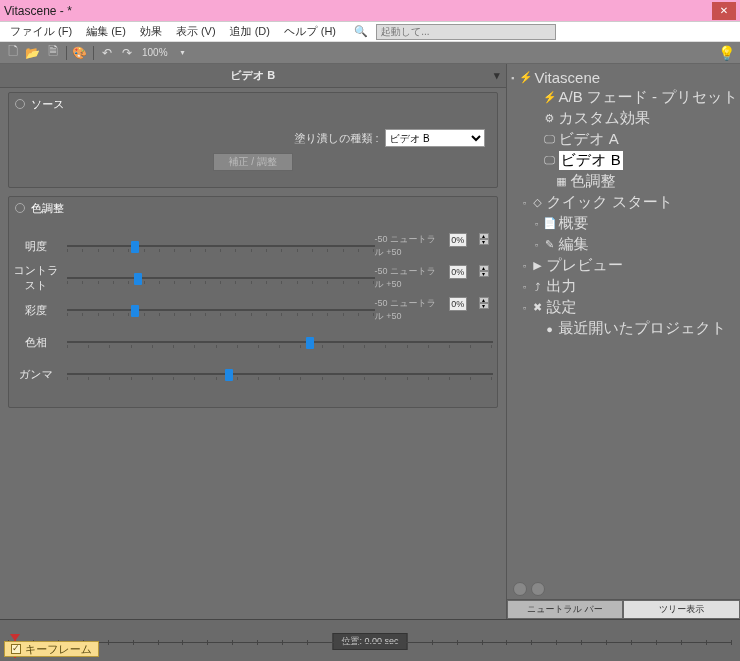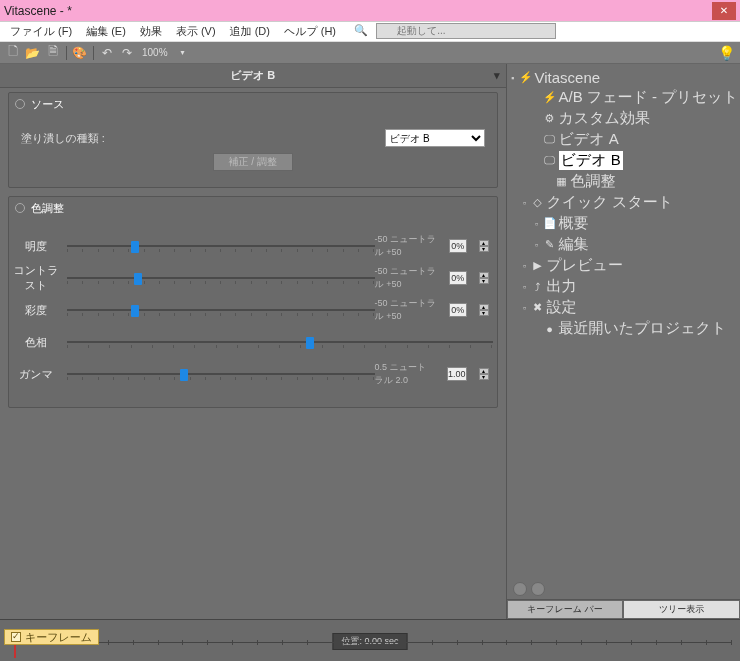"ファイル (F)" .menubar { align-items: flex-start -> center }
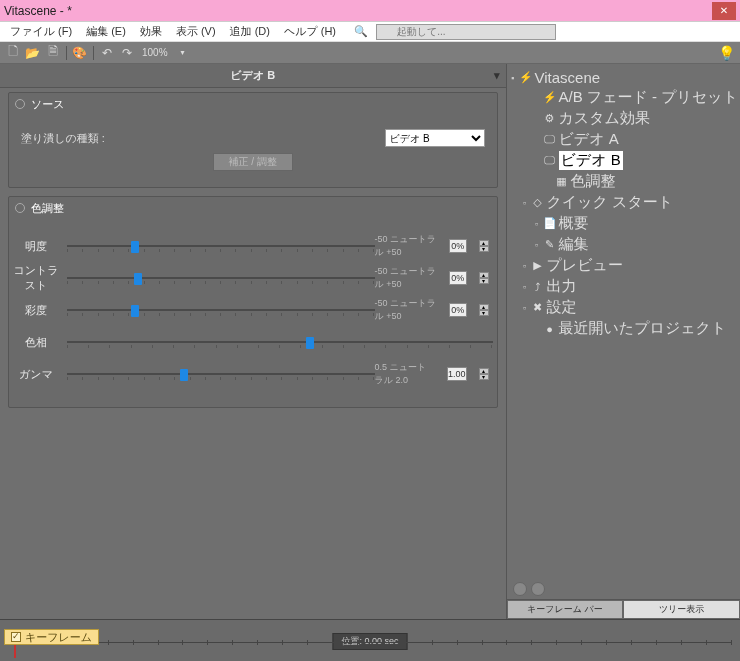"起動して..." .menubar .launch input { padding: 0 20px -> 0 4px }
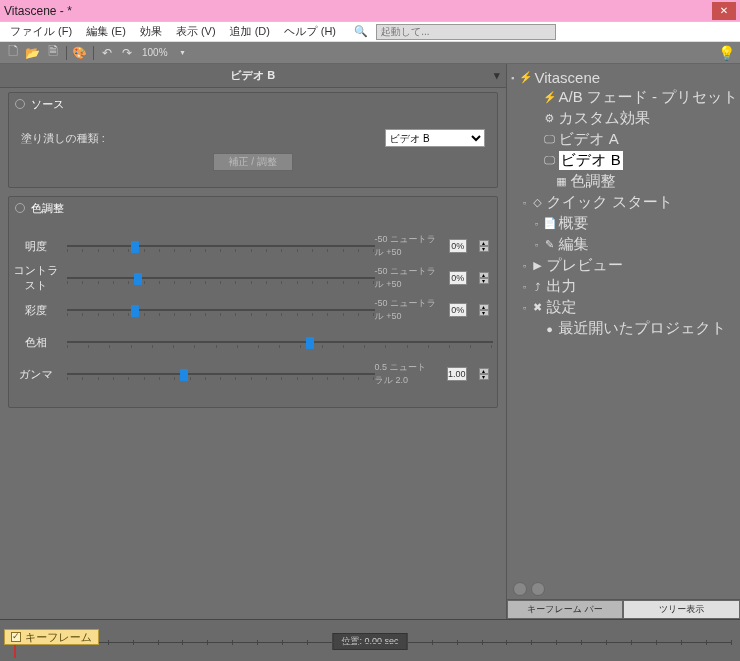"塗り潰しの種類 :" .fillrow { gap: 24px -> 6px; justify-content: space-between -> flex-end }
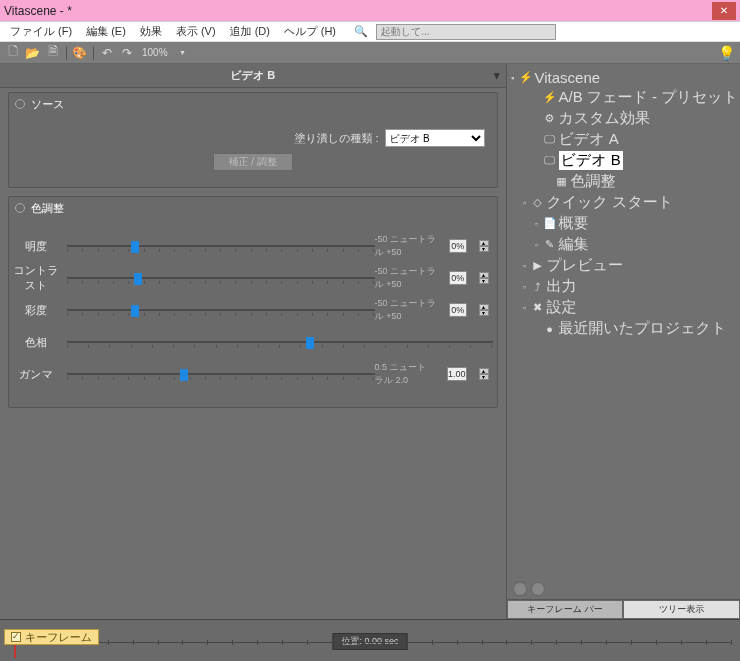"-50 ニュートラル +50" .sinfo { align-items: center -> flex-start }
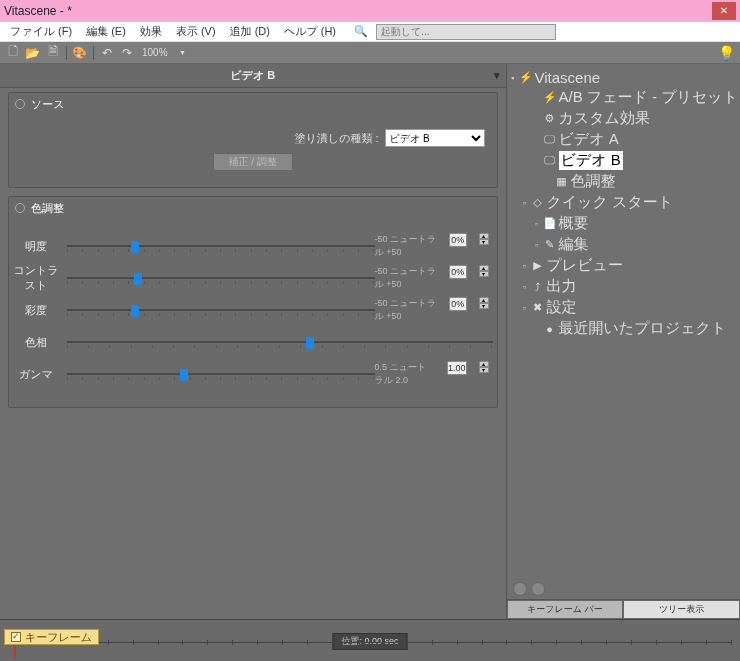"0.5 ニュートラル 2.0" div.sinfo { html: <div> <span>0.5 ニュートラル 2.0</span> <span>1.00</span> <span> <i>▴</i> <i>▾</i> </span> </div> -> none }
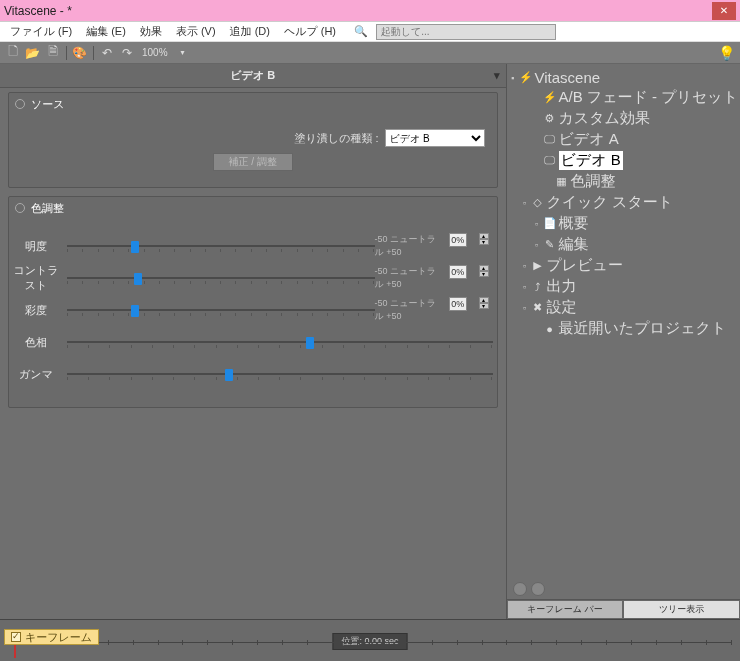"キーフレーム バー" div.tab { text: キーフレーム -> ニュートラル }
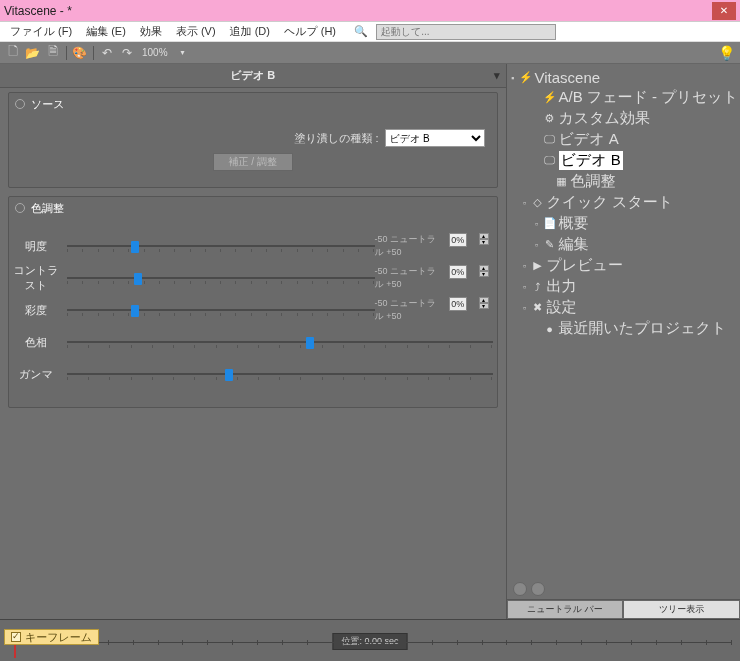"キーフレーム" .kf { bottom: 16px -> 4px }
